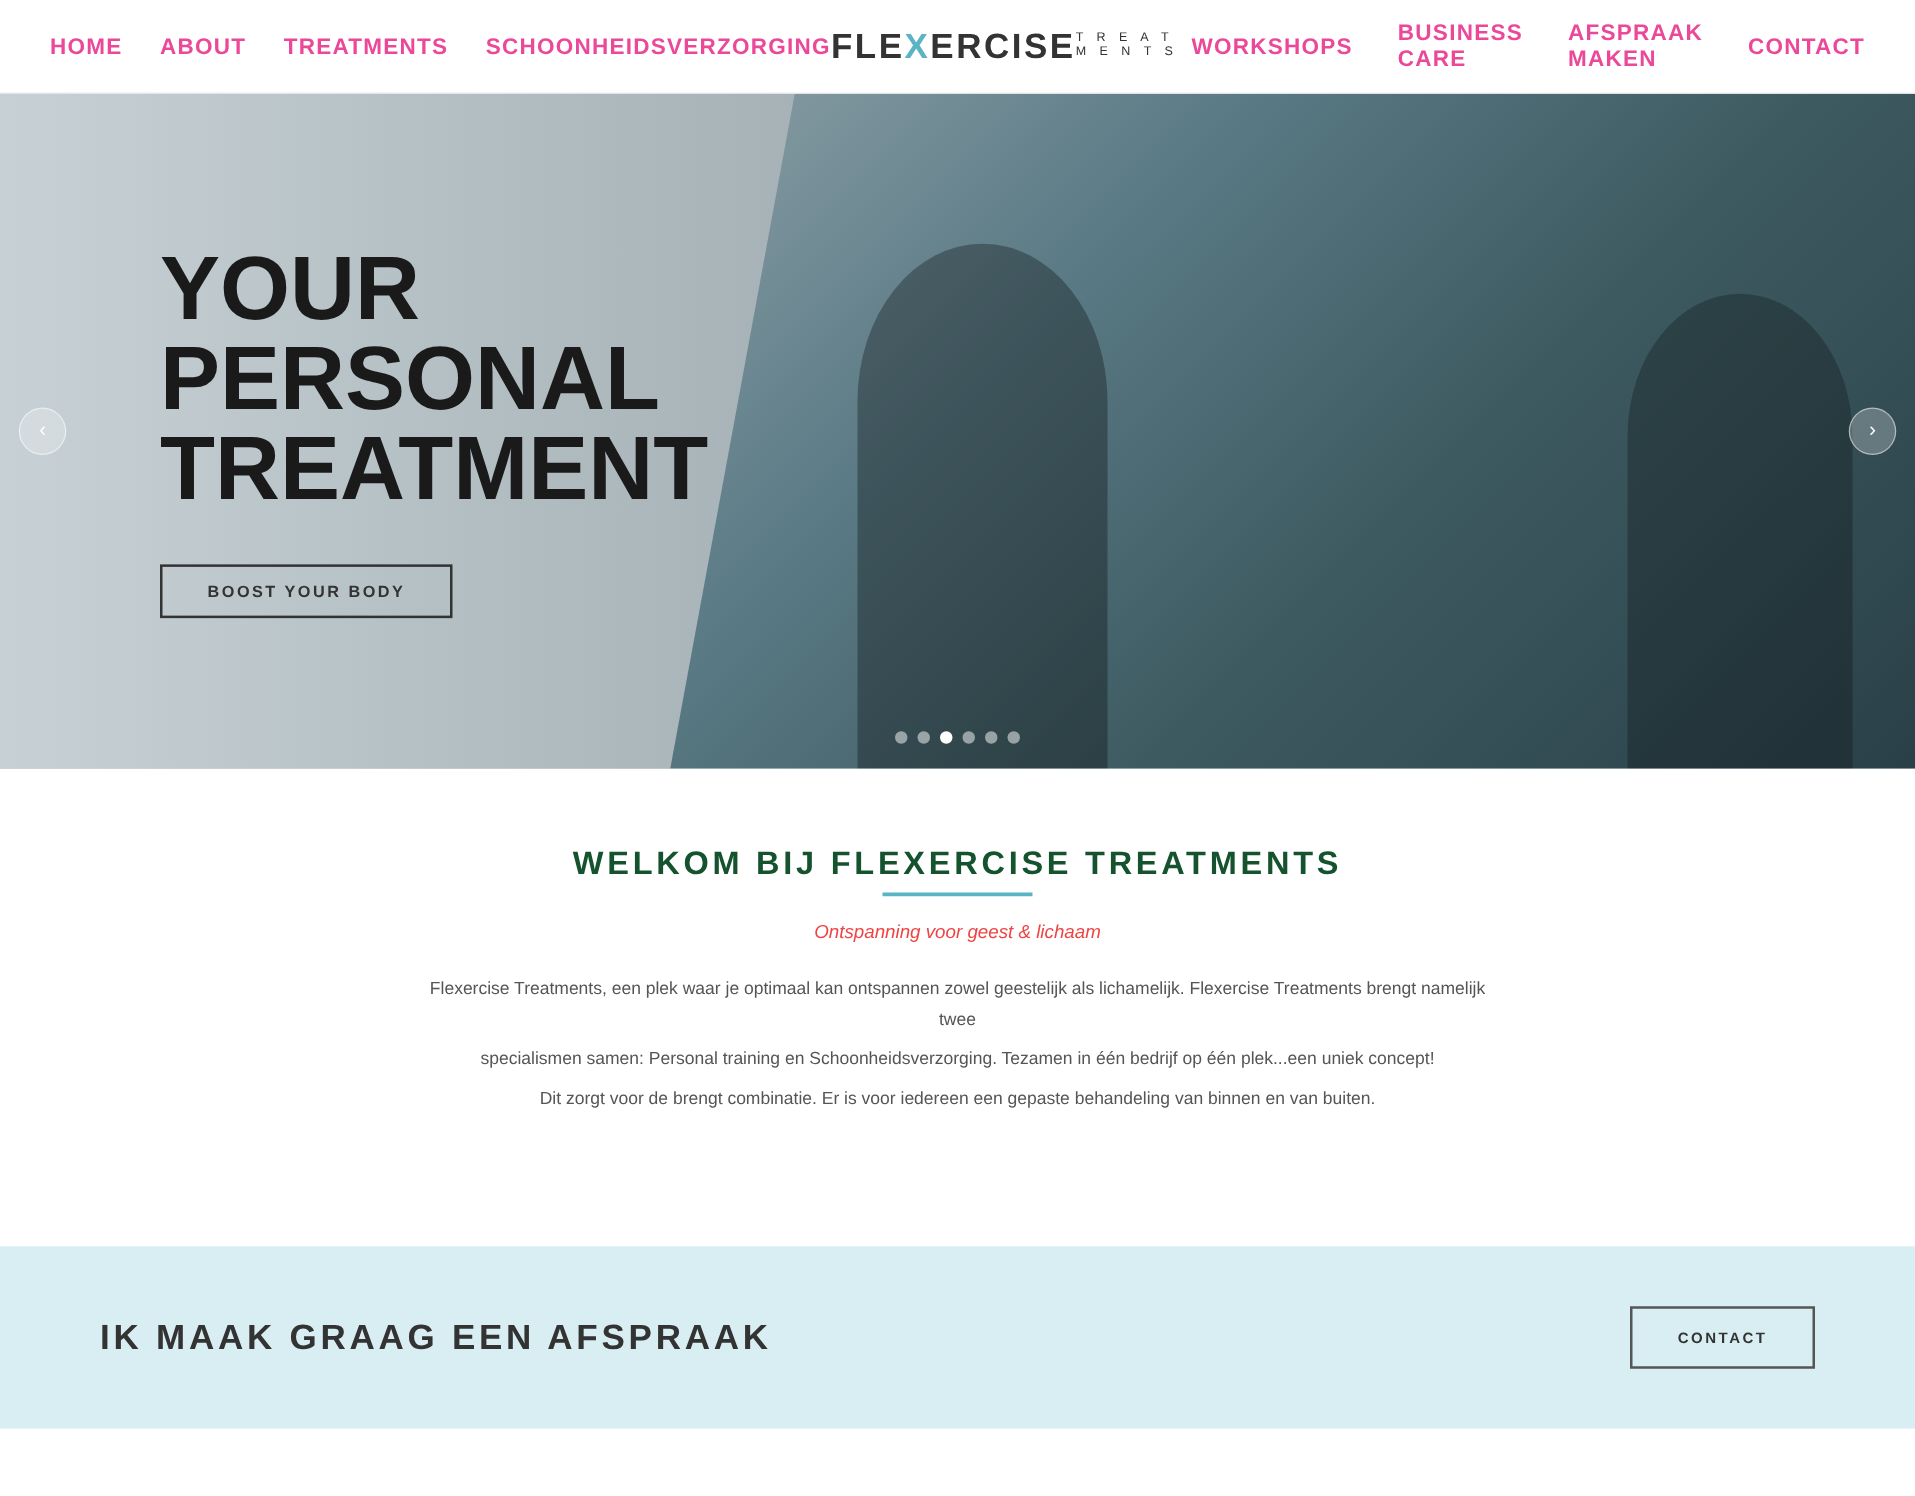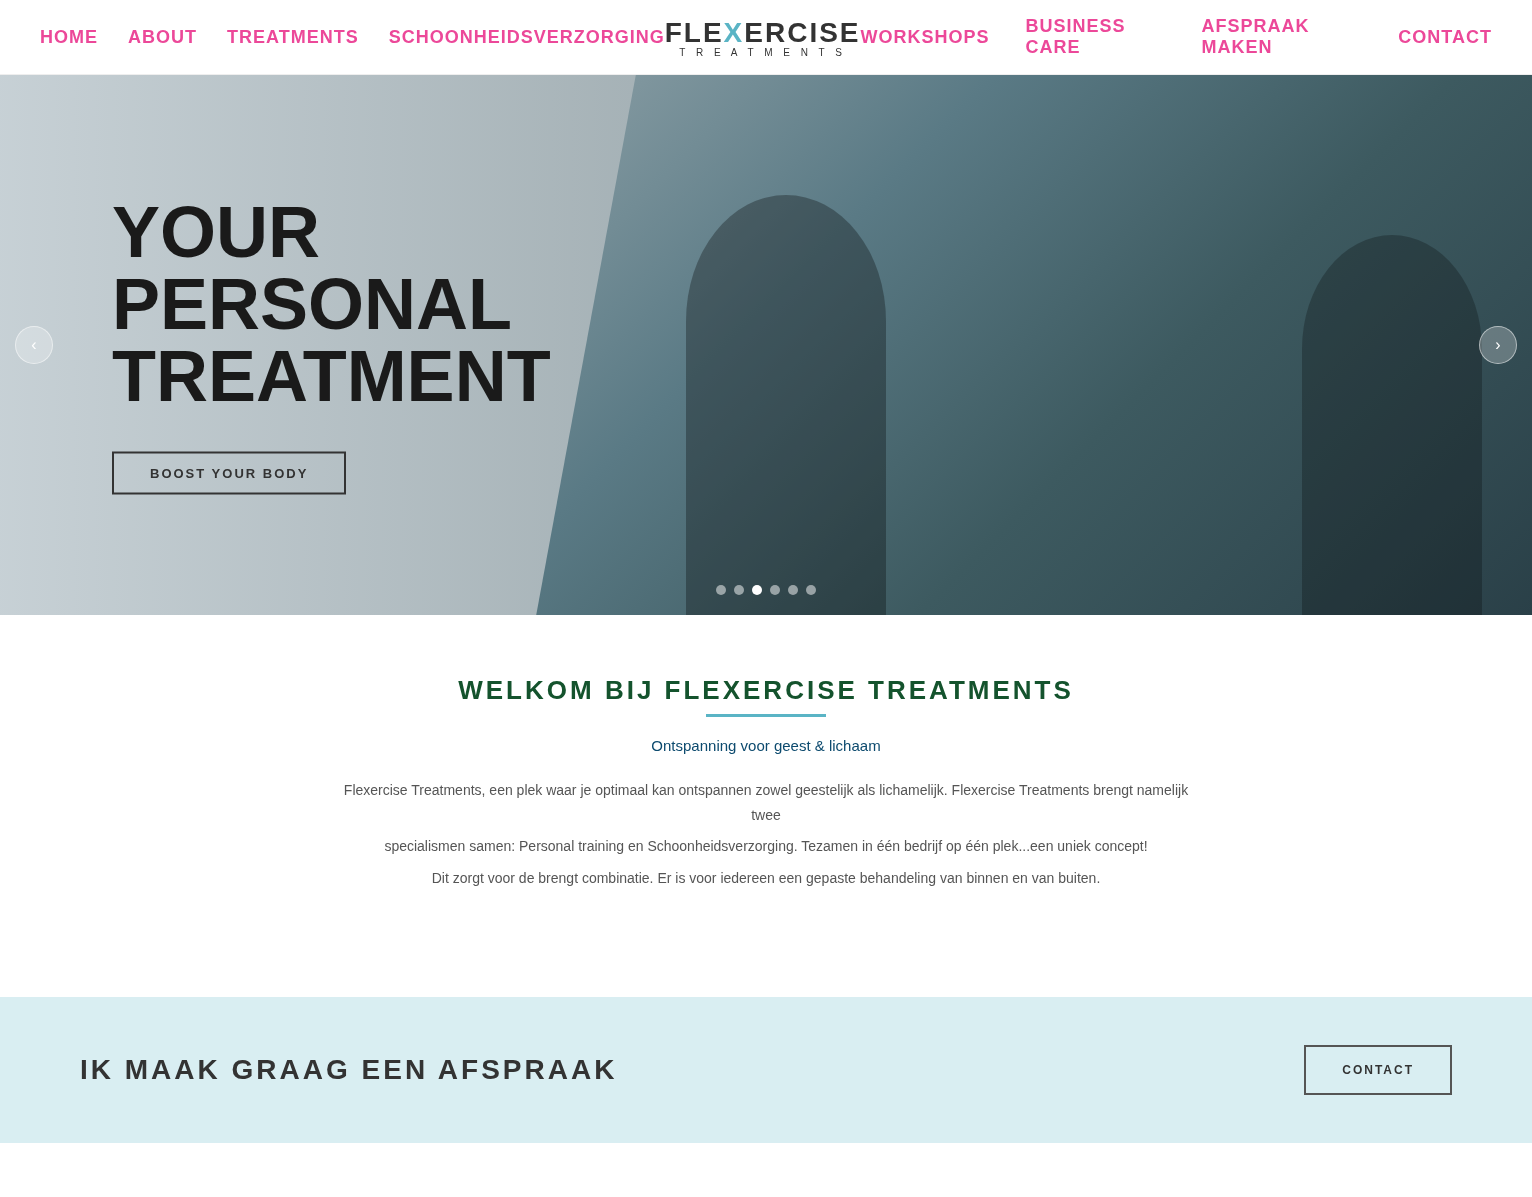"FLEXERCISE" .nav-logo { flex-direction: column -> row }
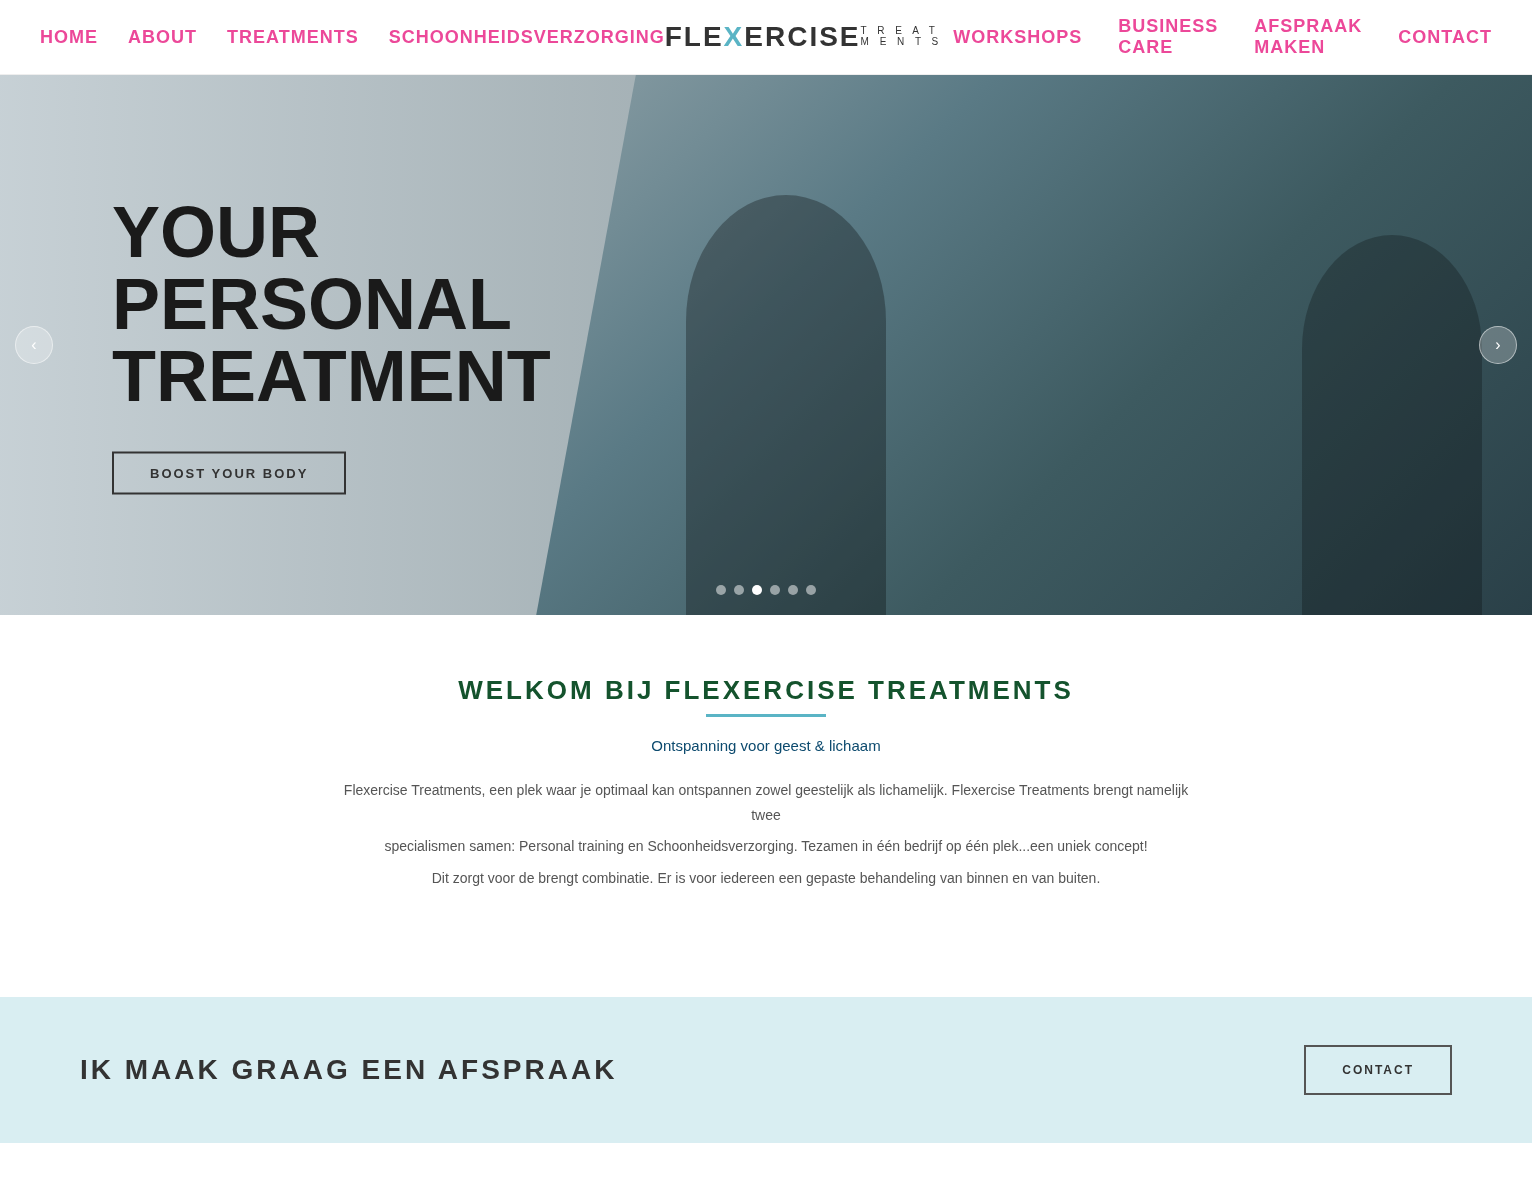"YOUR" .hero-content { left: 112px -> 128px }
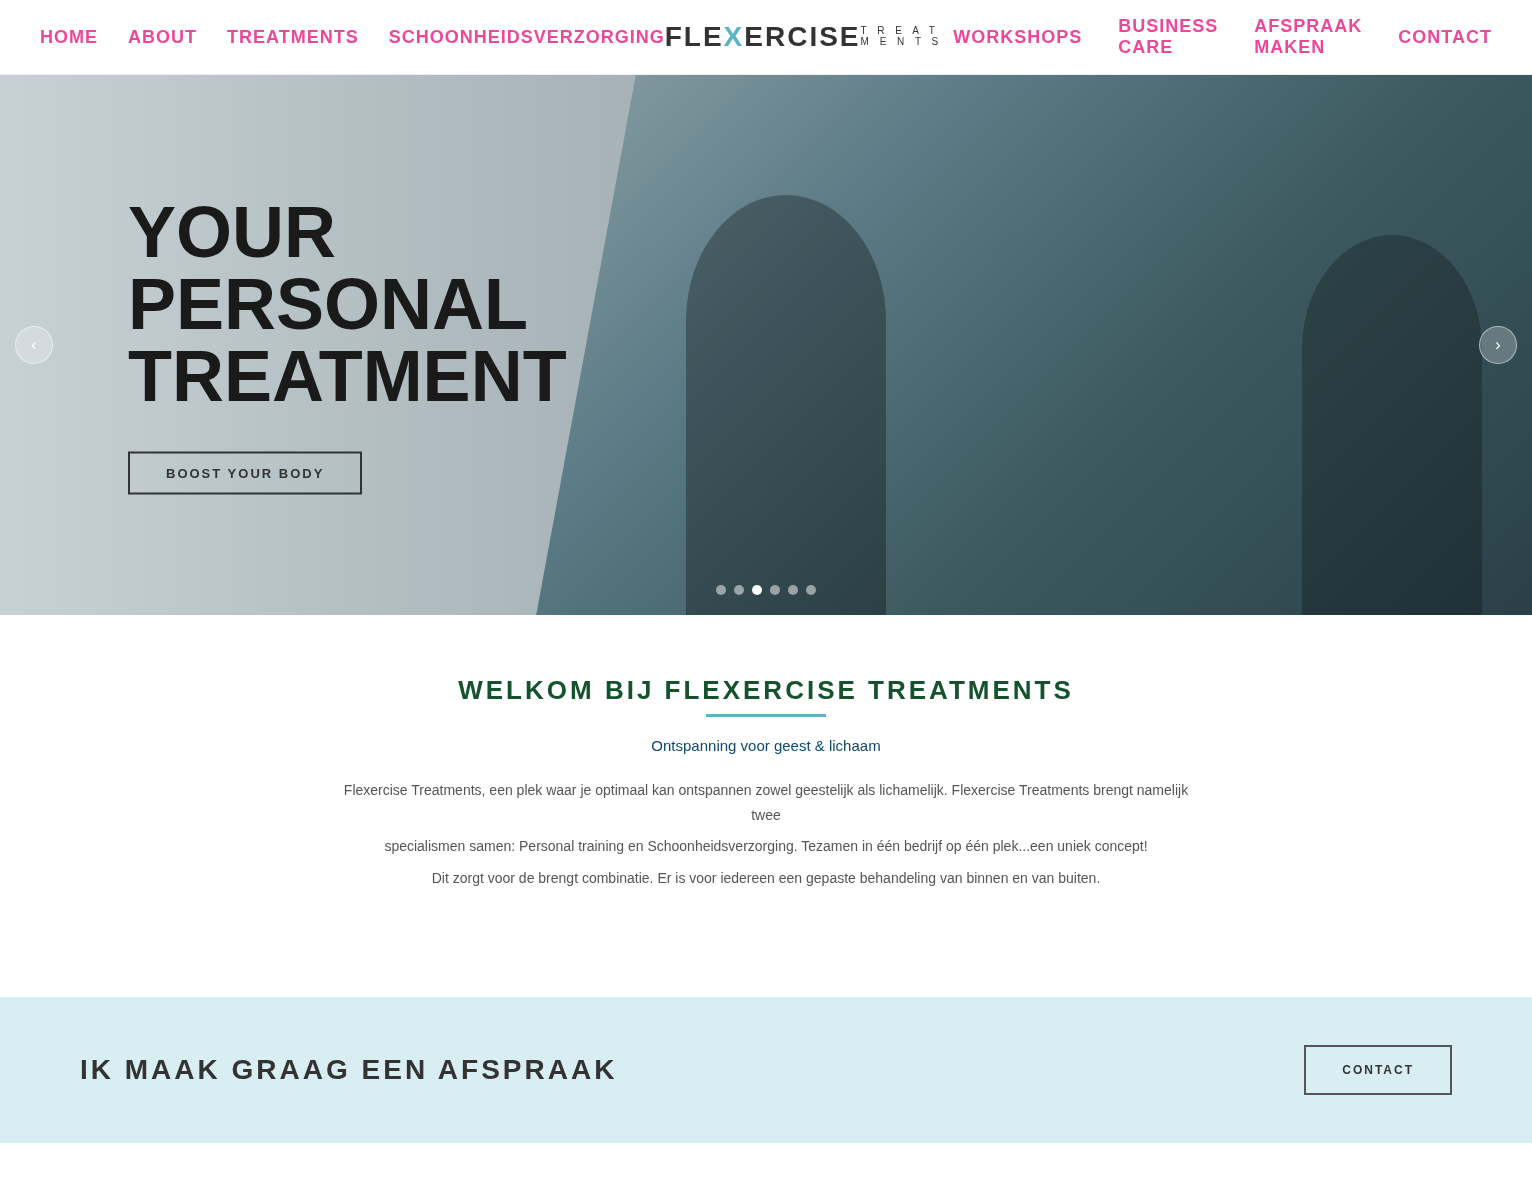"Ontspanning voor geest & lichaam" .welcome-subtitle { color: #0c4a6e -> #ef4444; font-style: none -> italic }
